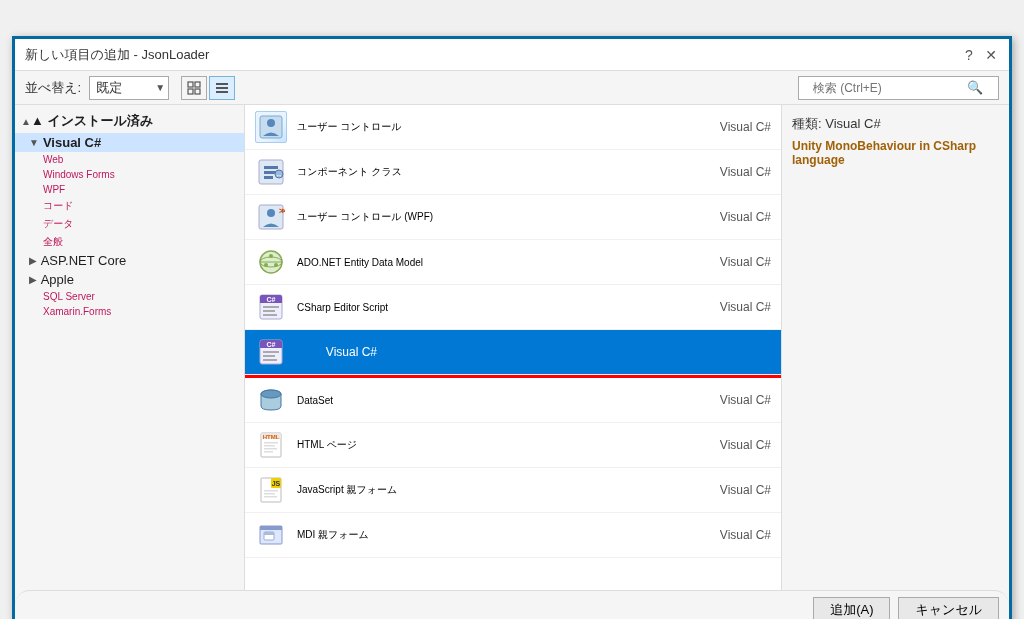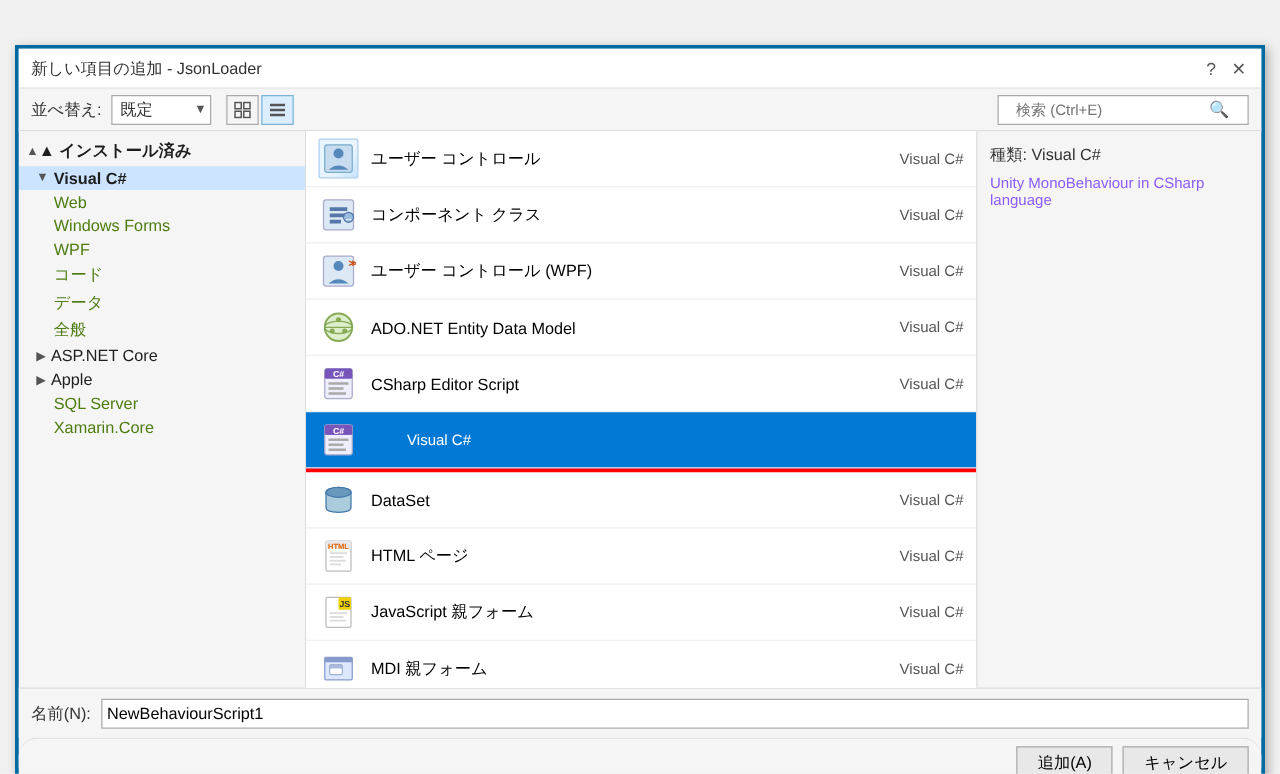"ユーザー コントロール" .item-name { font-size: 13px -> 10px }
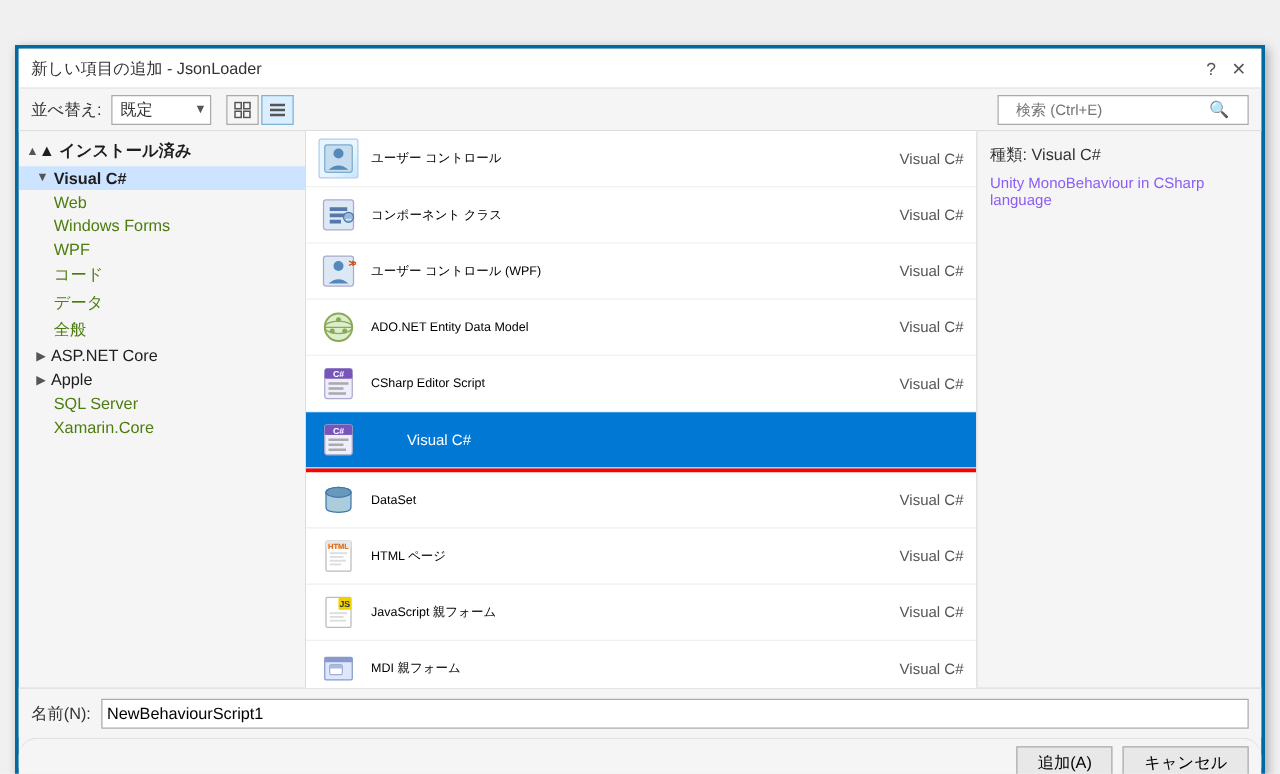"Unity MonoBehaviour in CSharp language" .right-panel-value { color: #8b5cf6 -> #a16207; font-weight: none -> bold }
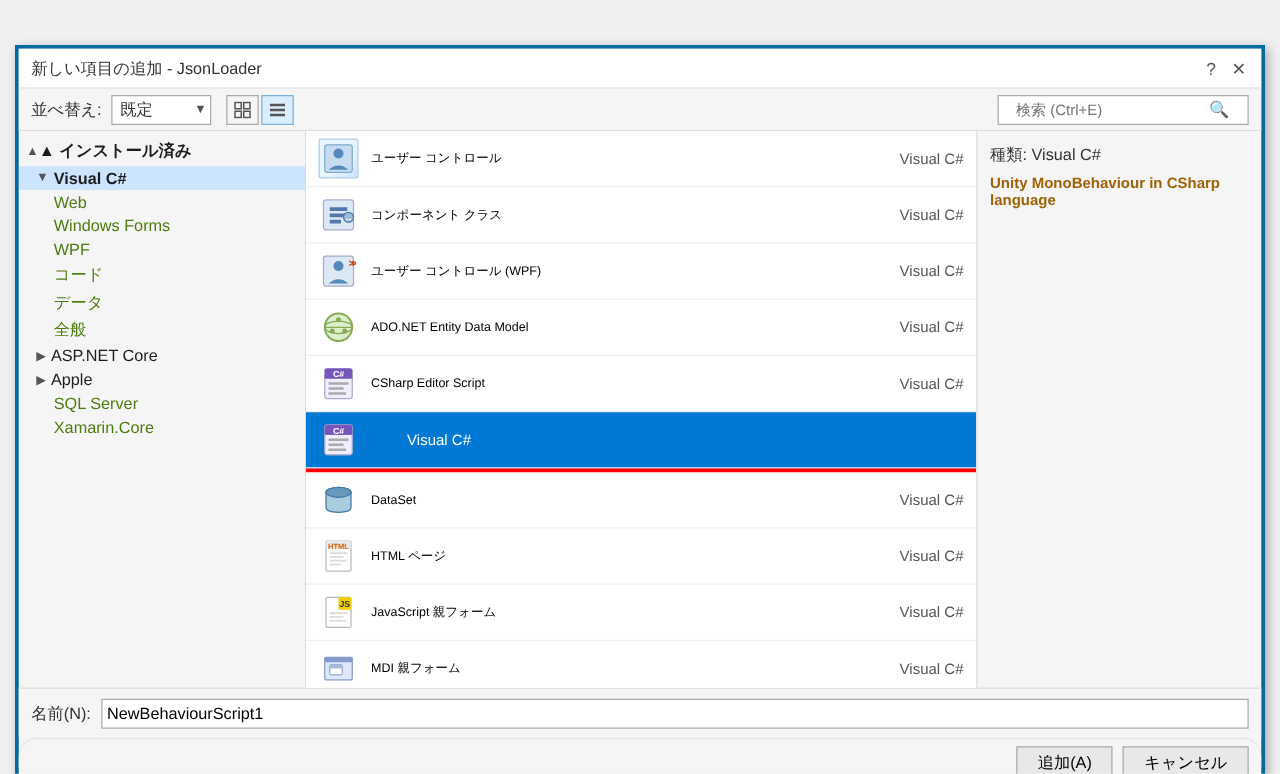"Web" .sidebar-item { color: #4d7c0f -> #be185d; font-size: 13px -> 10px }
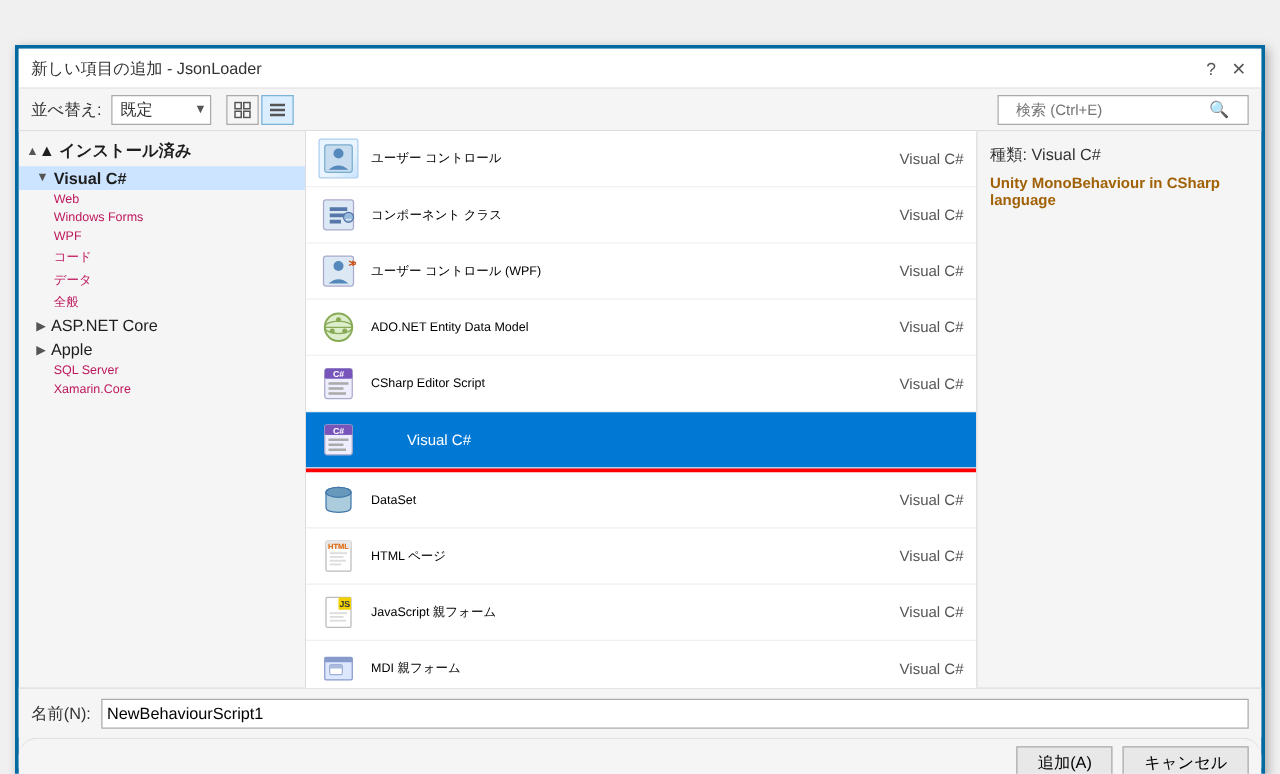"Xamarin.Core" div.sidebar-item { text: Xamarin.Core -> Xamarin.Forms }
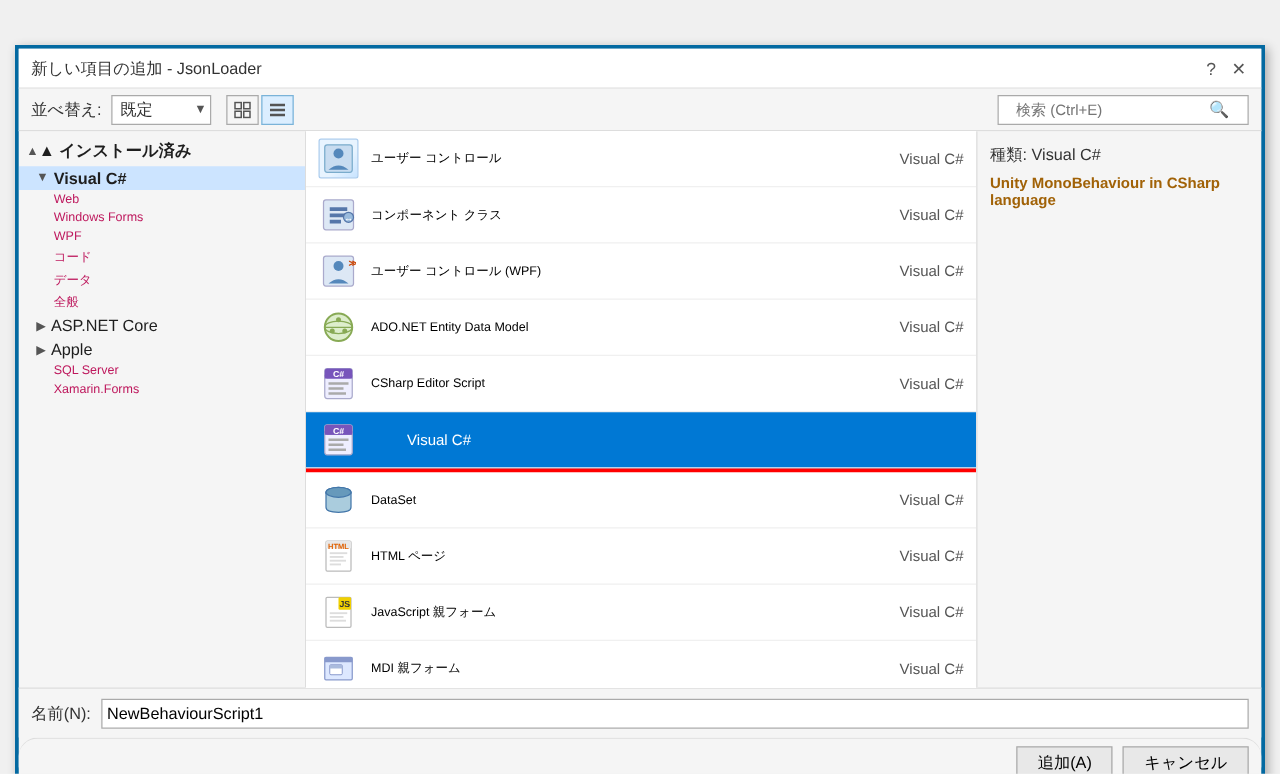"名前(N):" div.bottom-bar { html: <div> <span>名前(N):</span> <input> </div> -> none }
